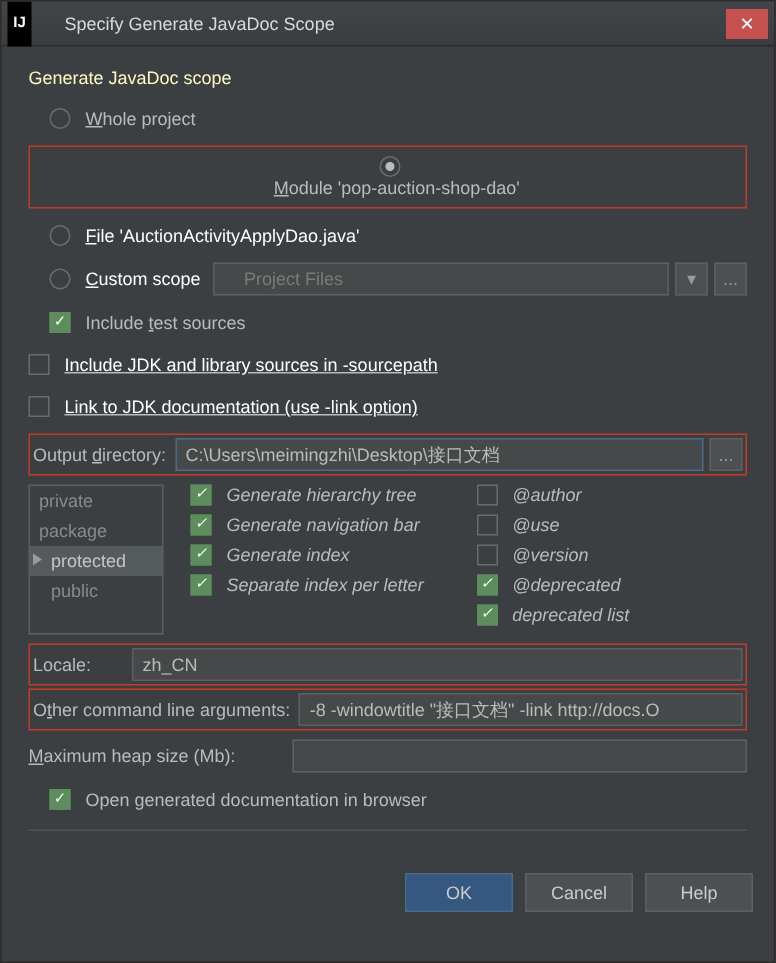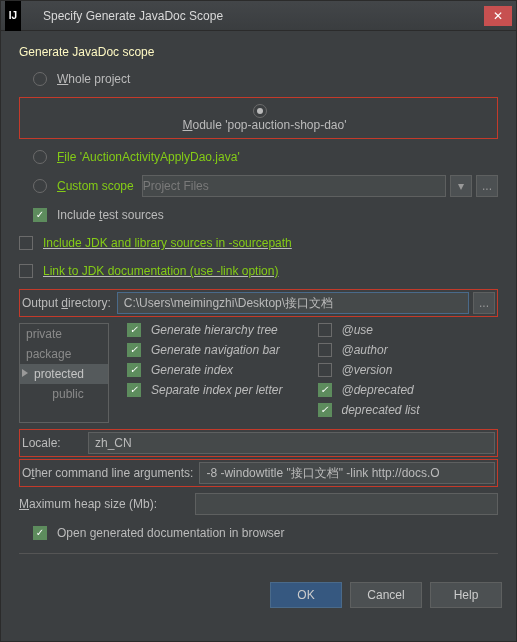"File 'AuctionActivityApplyDao.java'" .muted { color: #84cc16 -> #ffffff }
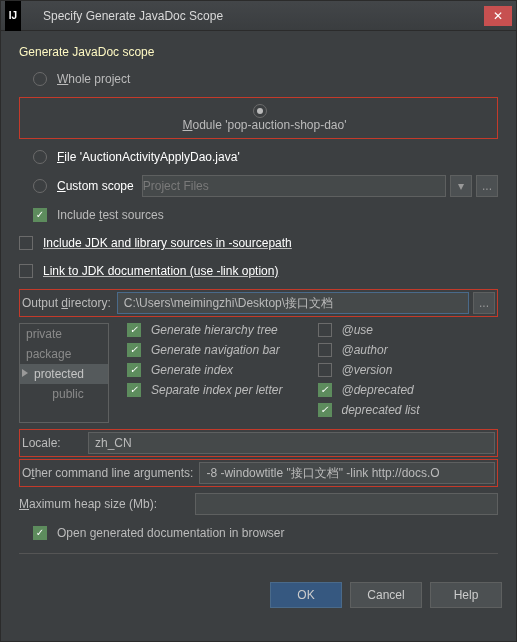"Project Files" .scope-input { padding: 2px 0 -> 2px 20px }
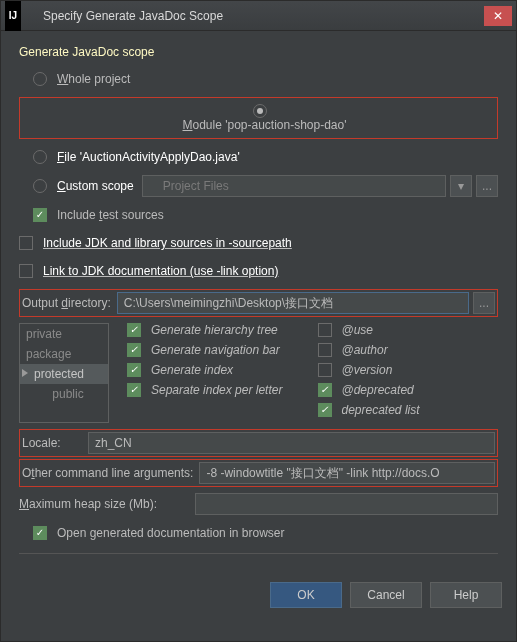"@use" div.optrow { order: before "@author" -> after "@author" }
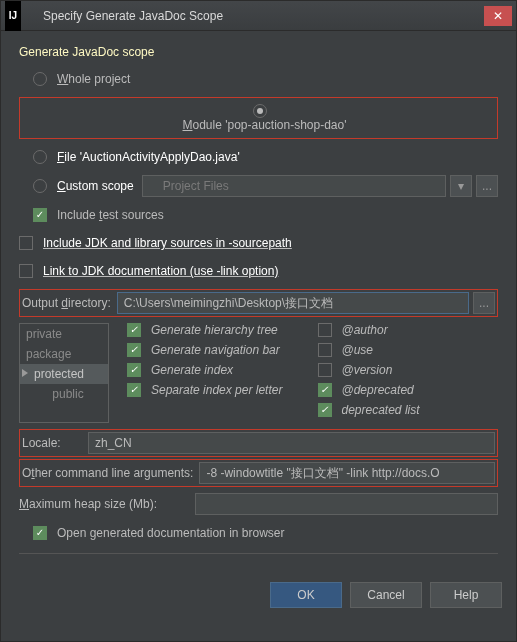"public" .vislist .public { text-align: center -> none }
